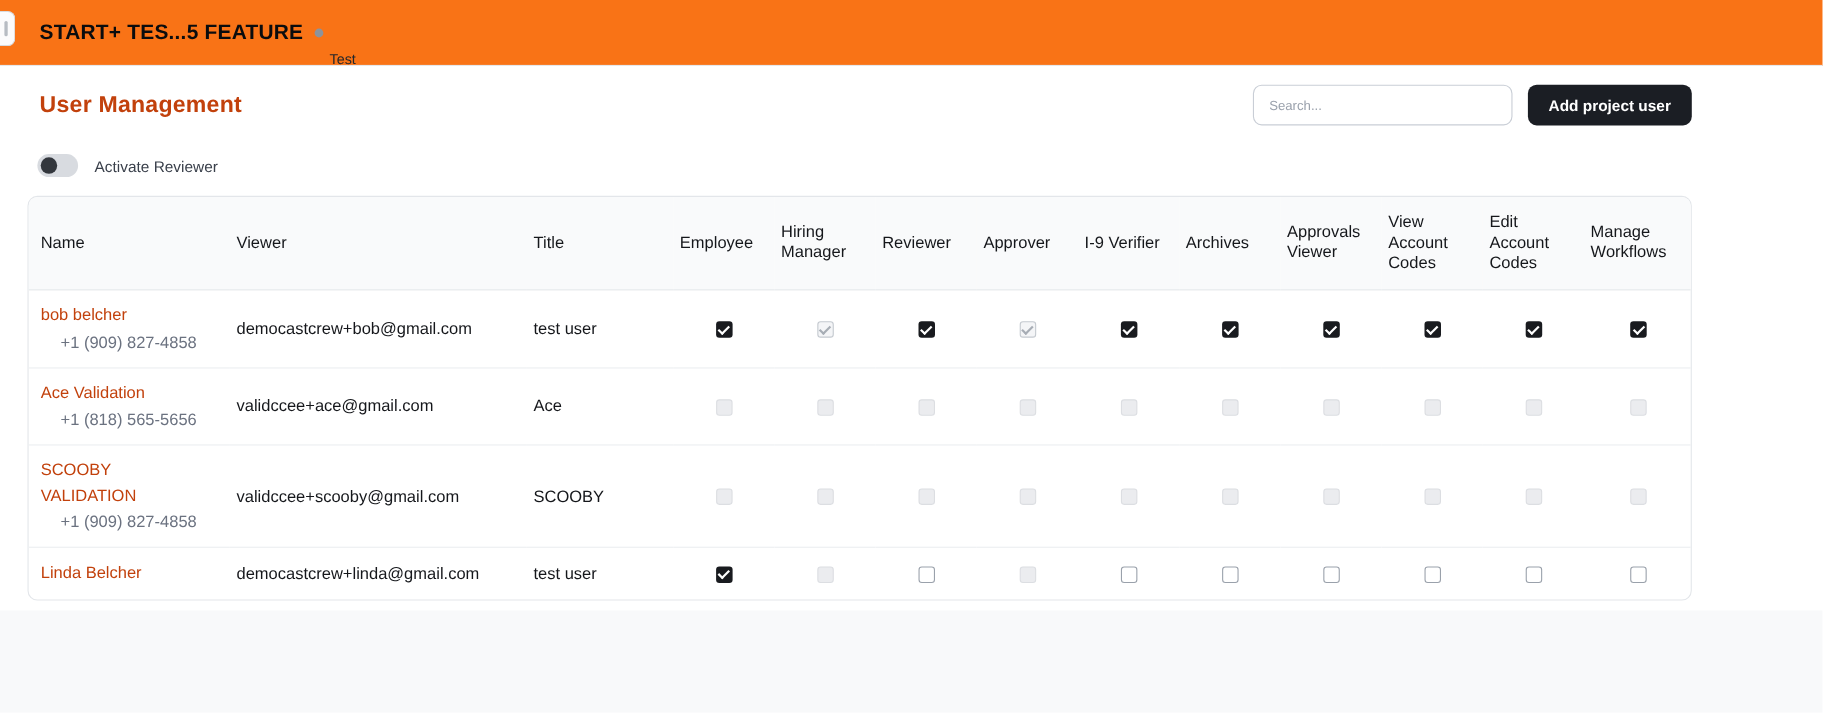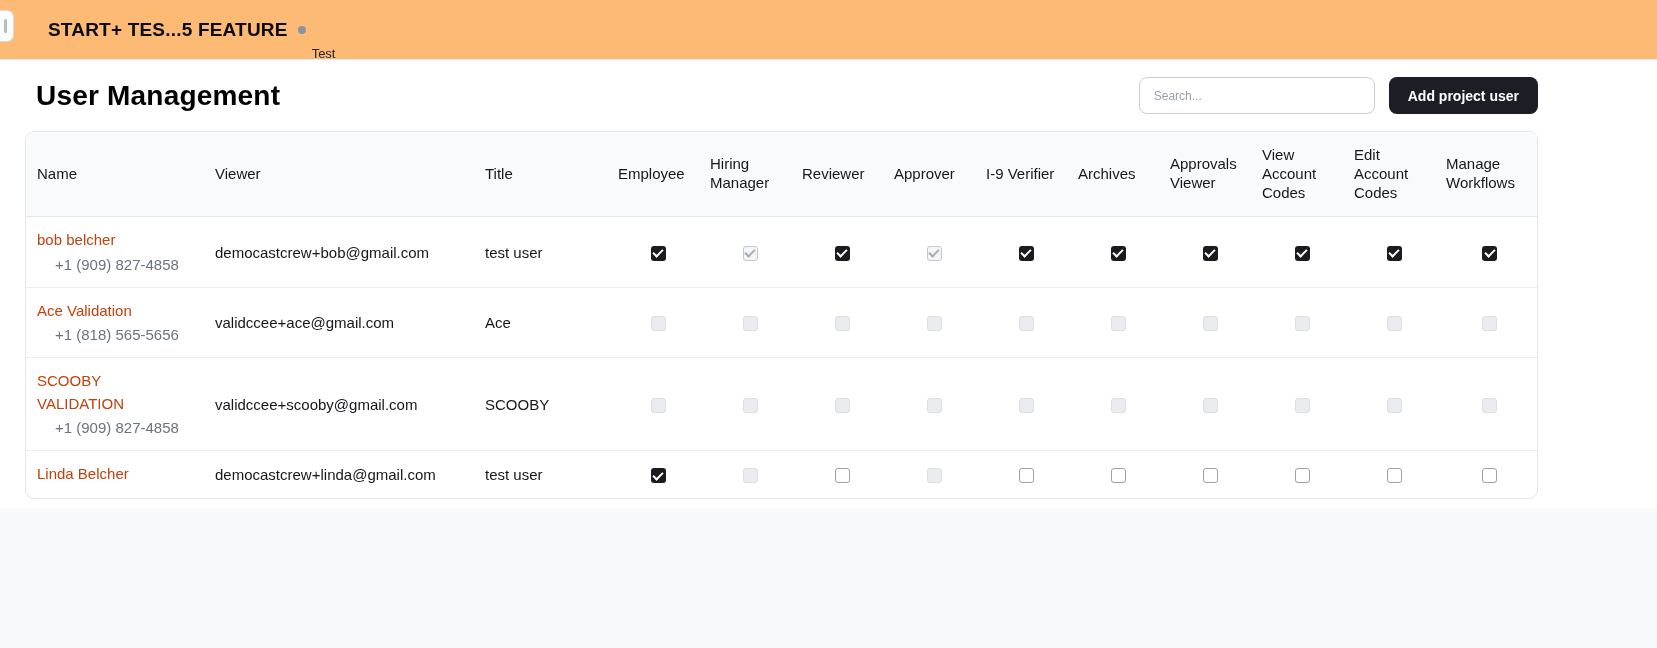"START+ TES...5 FEATURE" .topbar { background: #fdba74 -> #f97316; padding-left: 48px -> 36px }
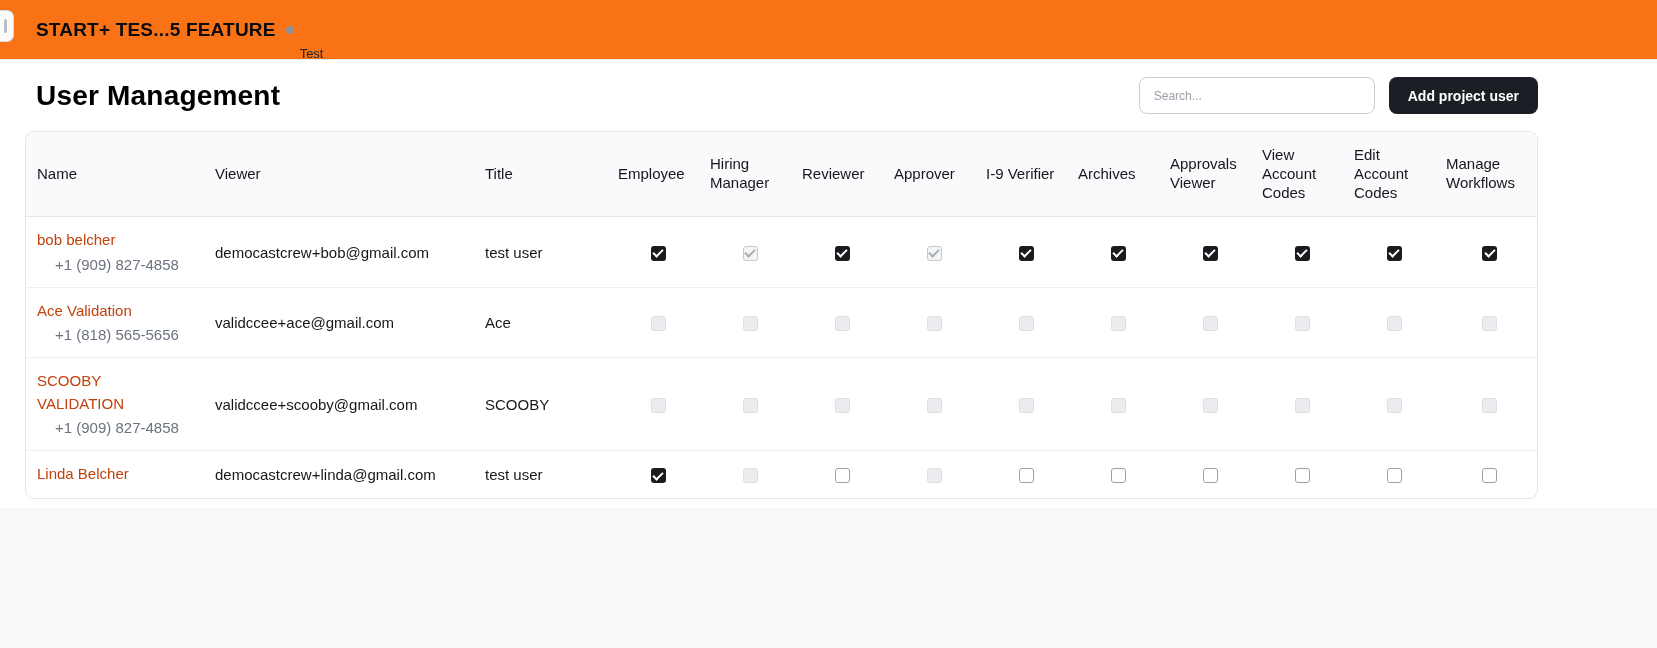"User Management" .page-title { color: #000000 -> #c2410c; font-size: 28px -> 21px }
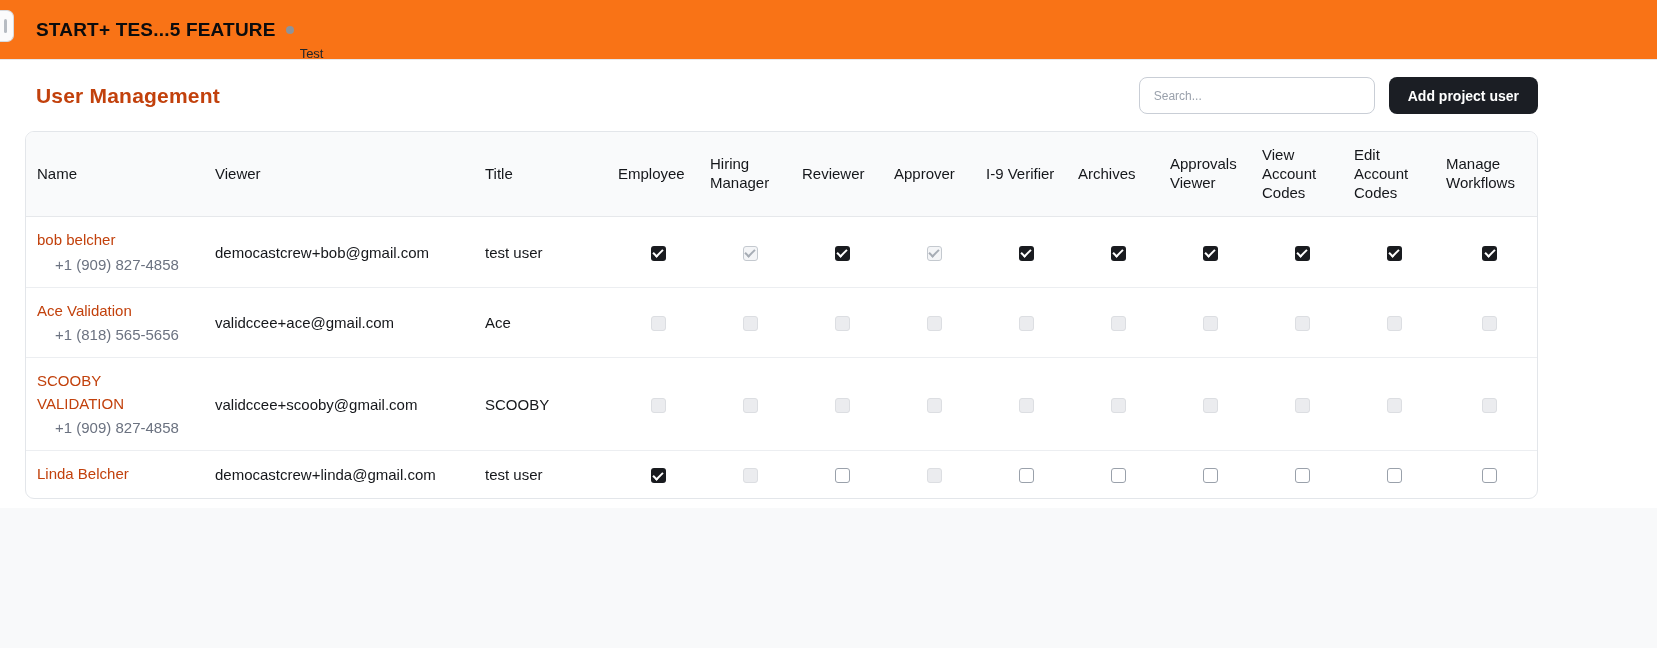"Activate Reviewer" div.toggle-row { html: none -> <div> <span> <span></span> </span> <span>Activate Reviewer</span> </div> }
